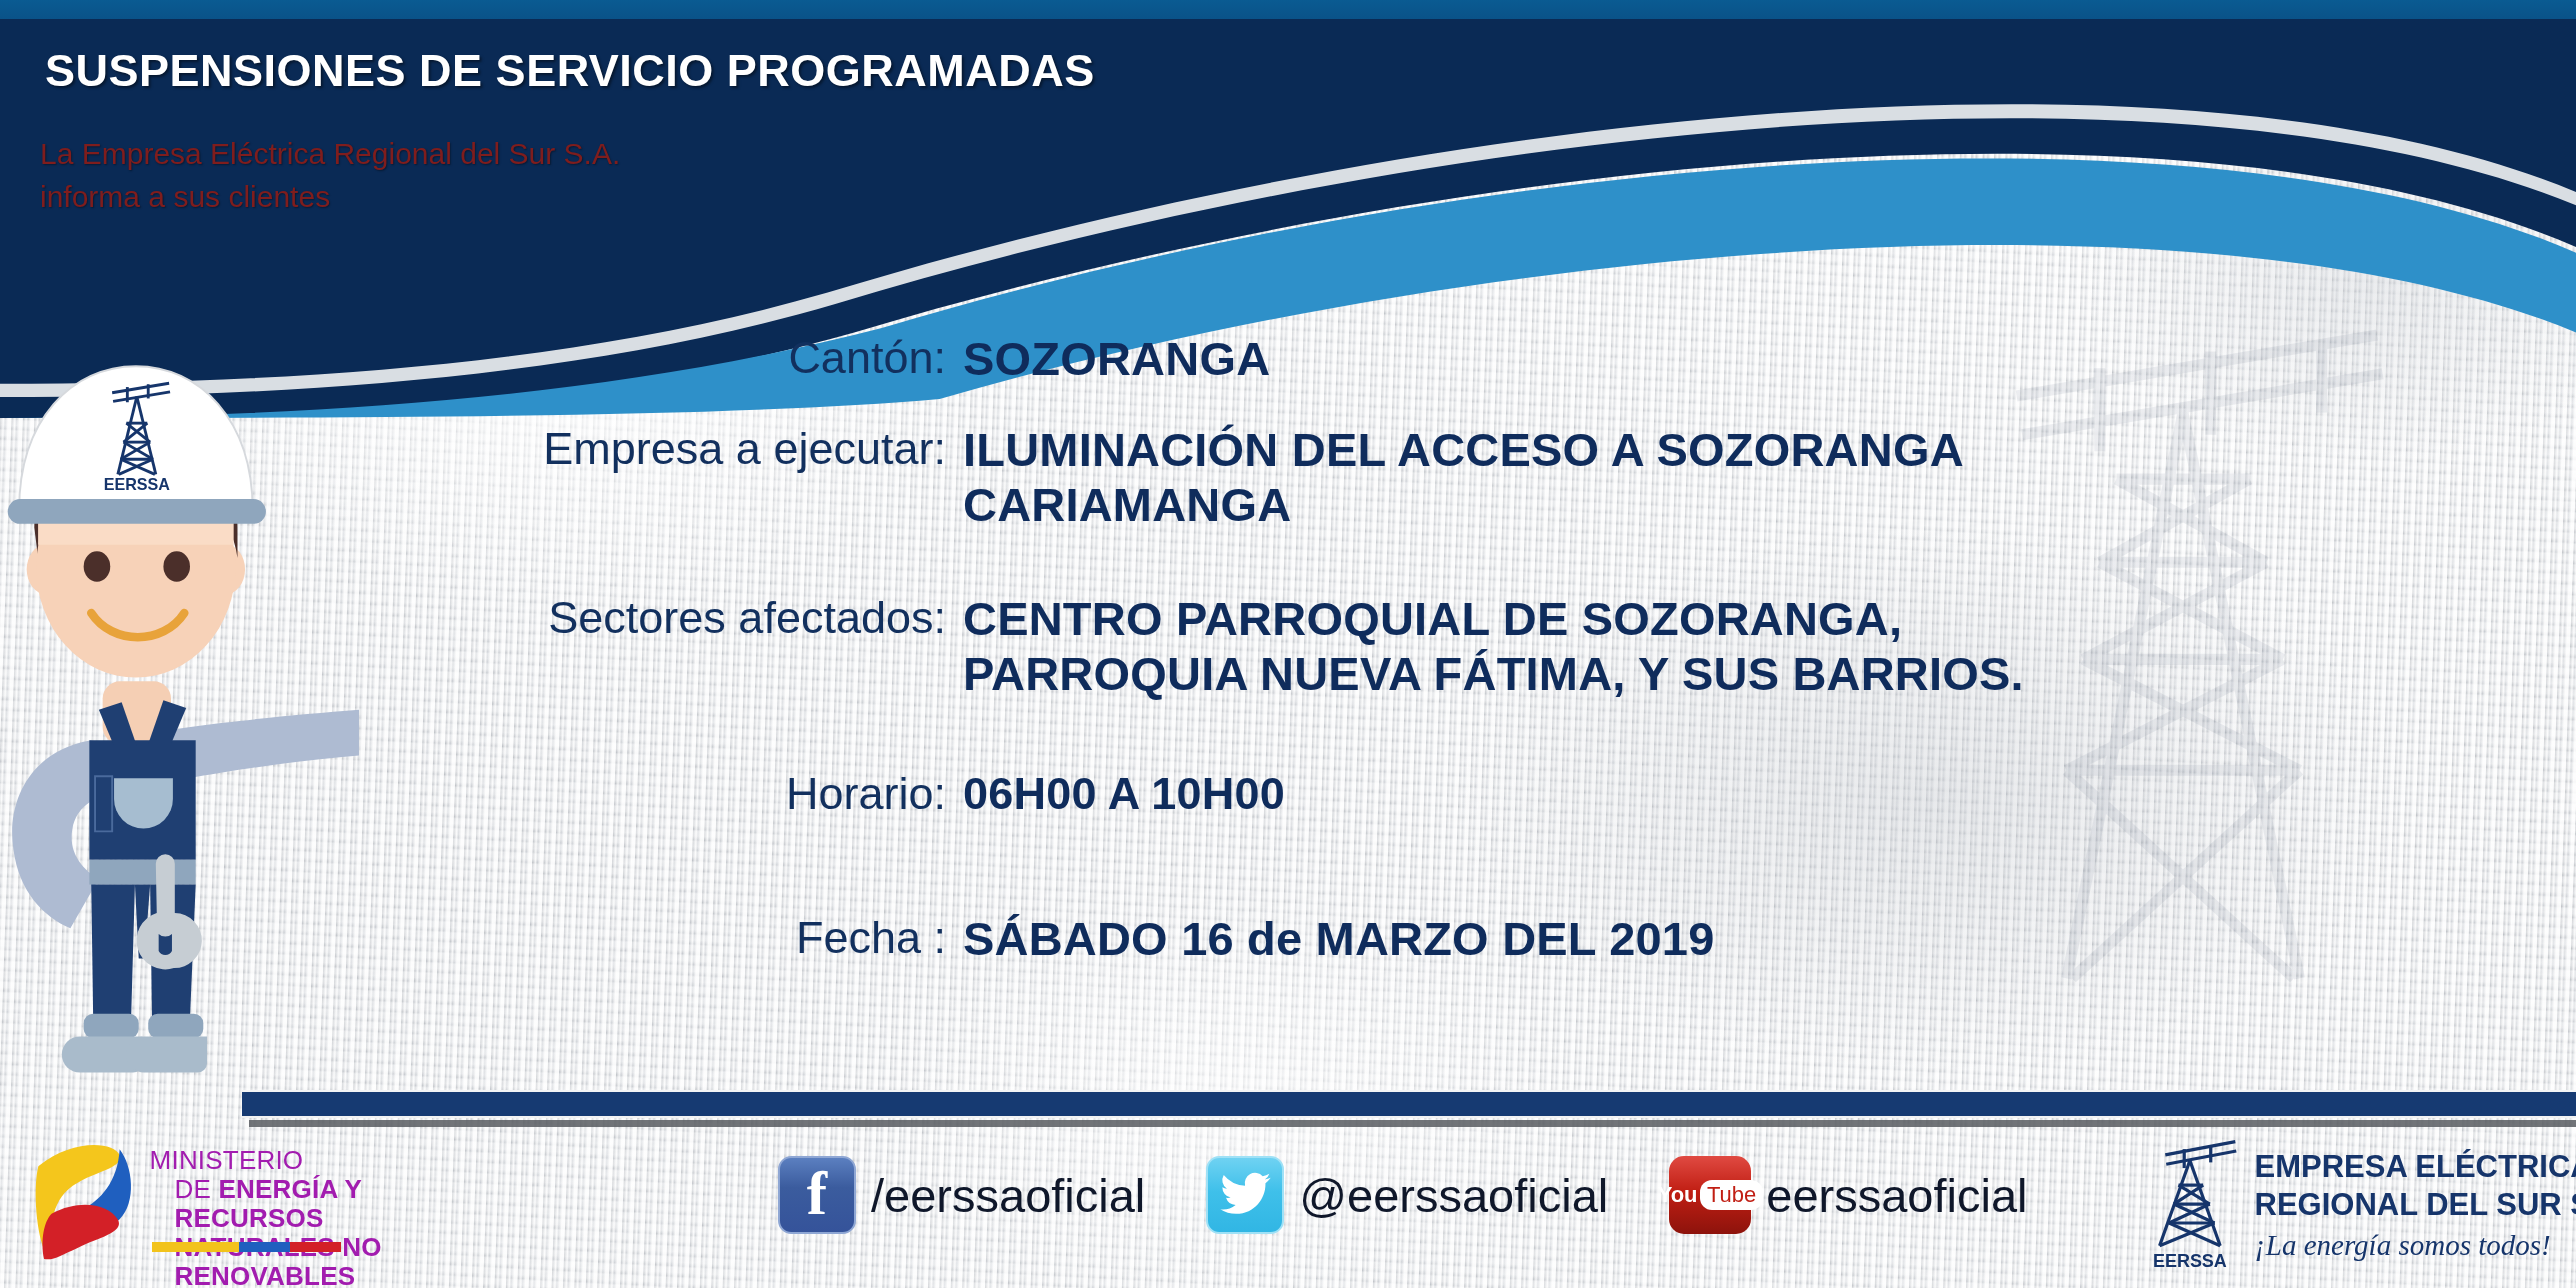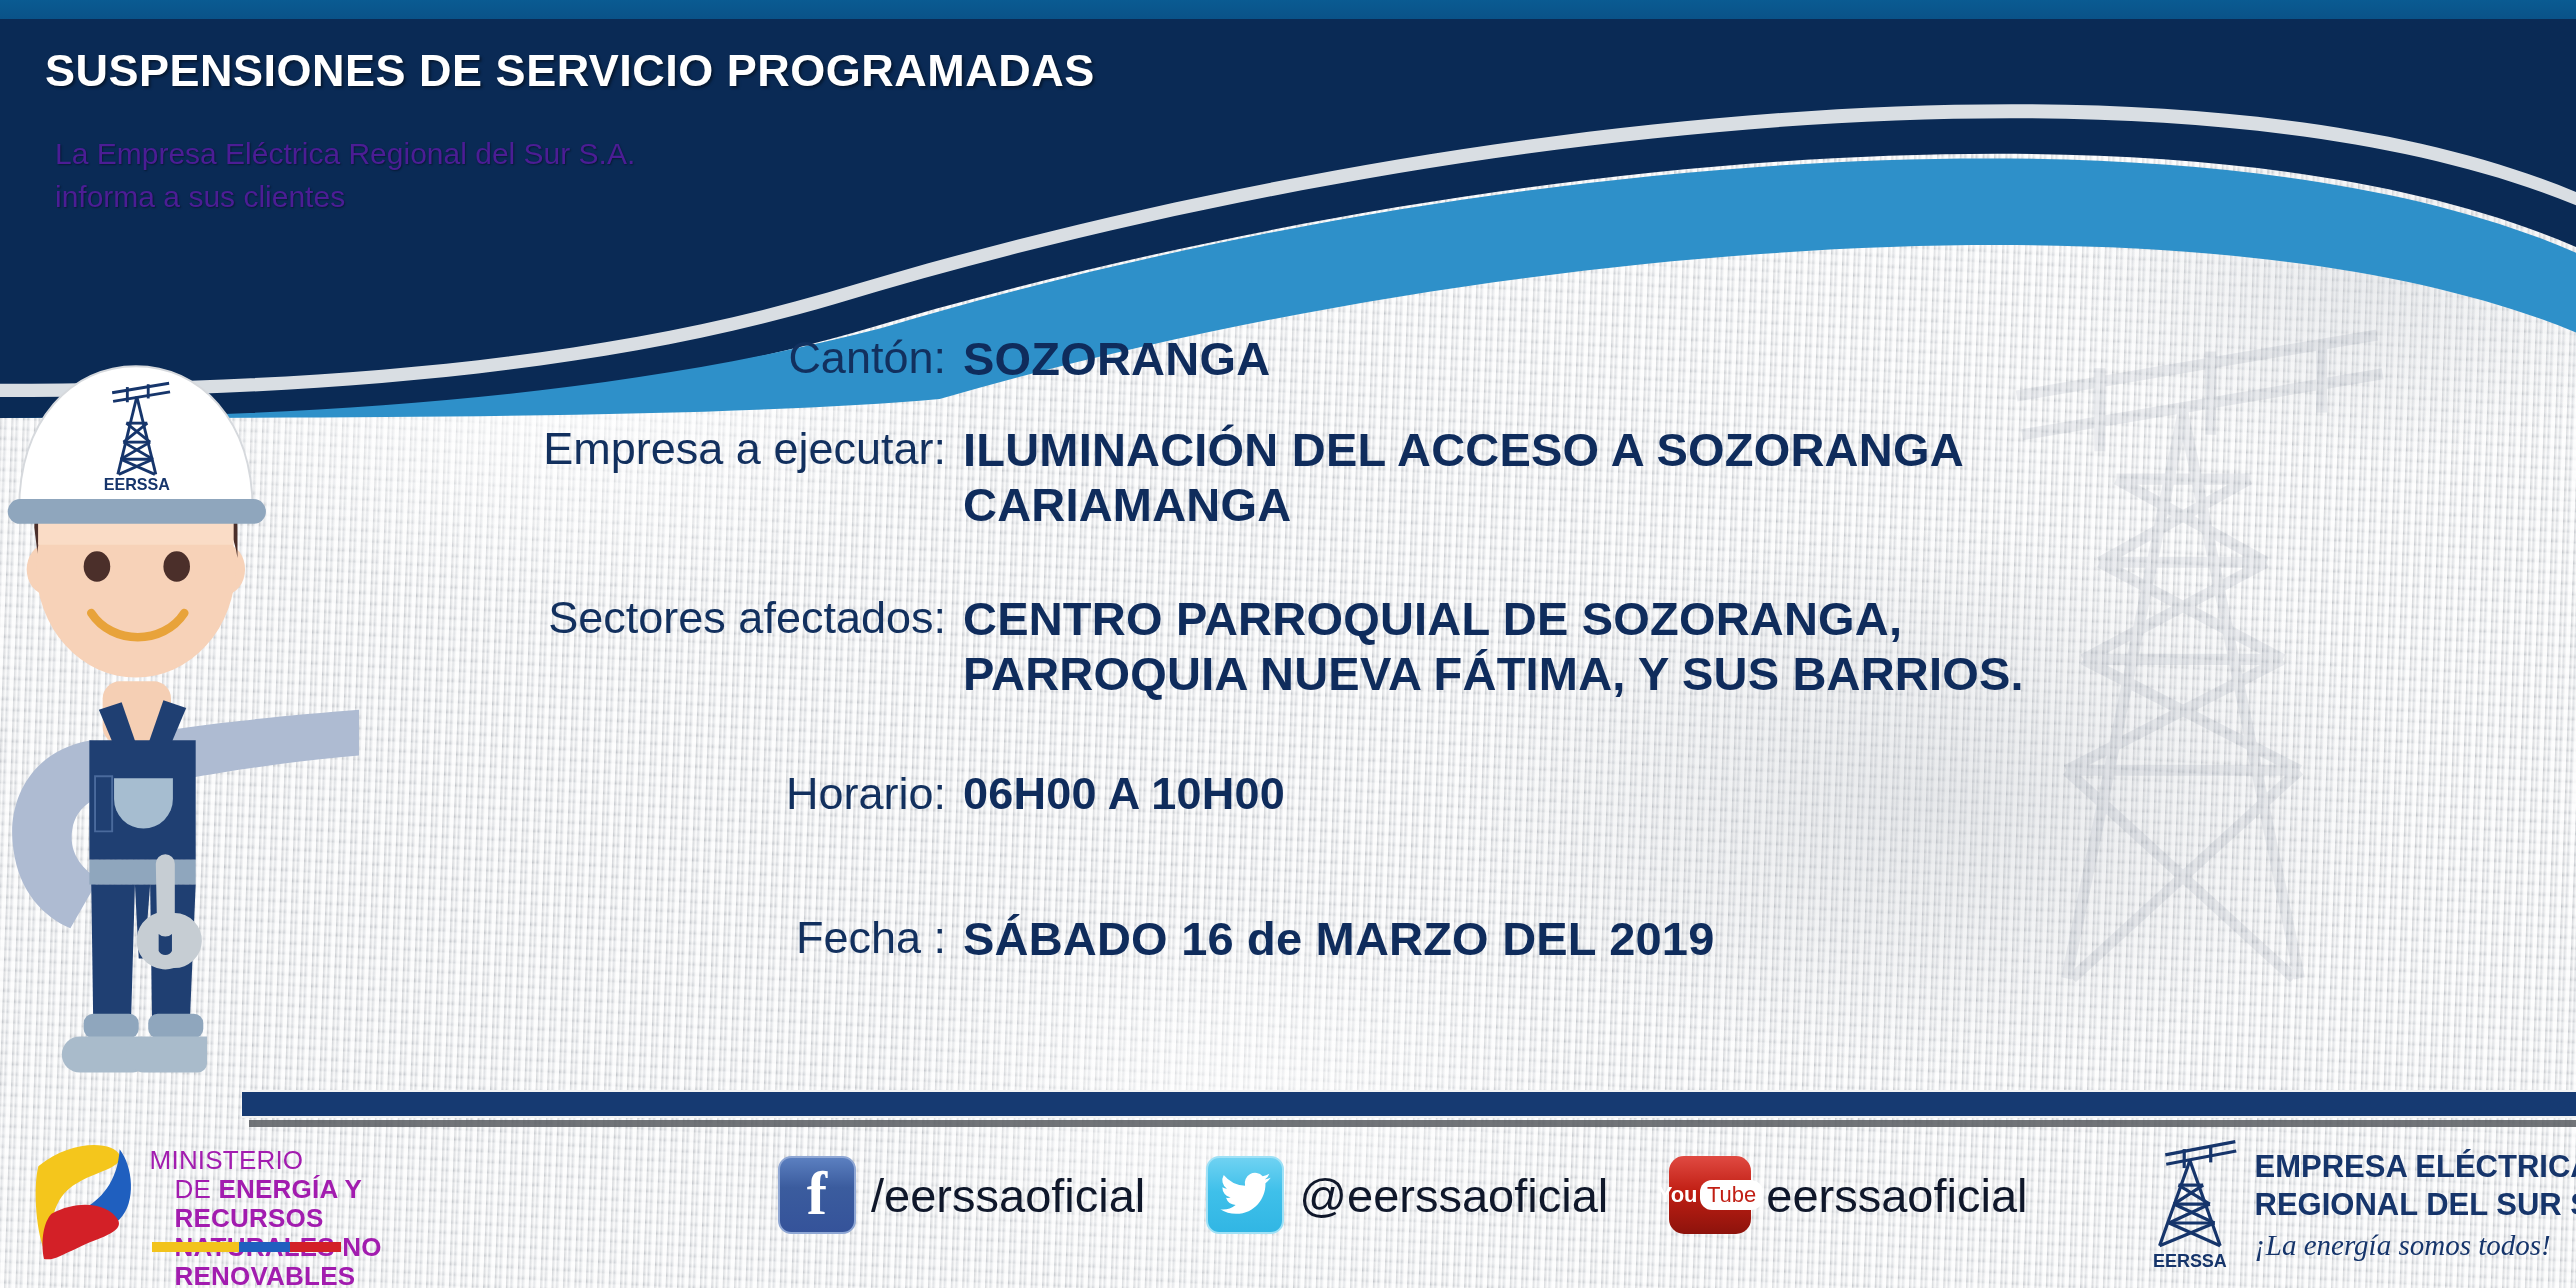"La Empresa Eléctrica Regional del" .hdr-sub { color: #4c1d95 -> #7f1d1d; left: 55px -> 40px }
